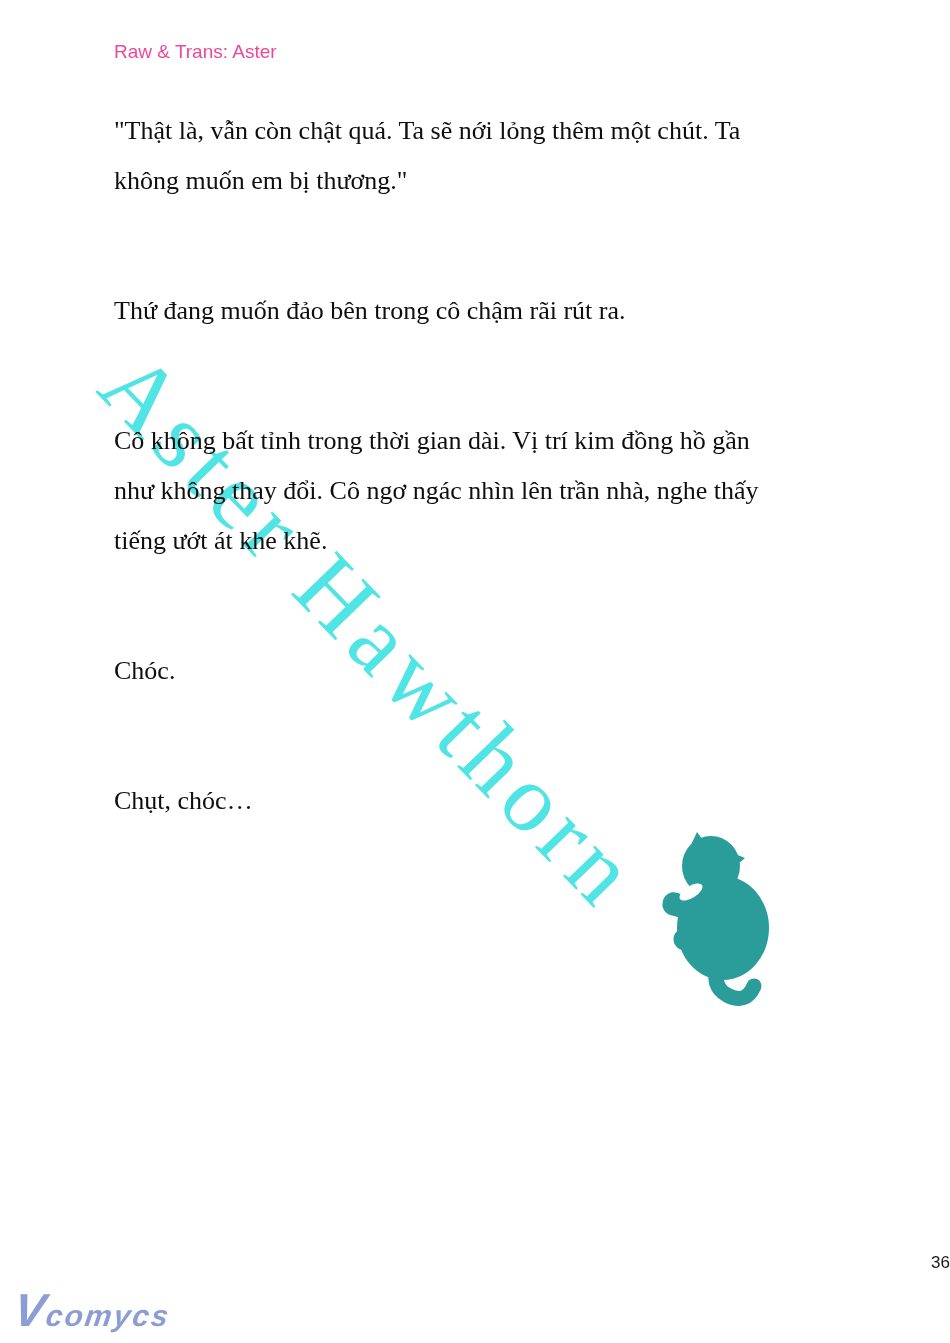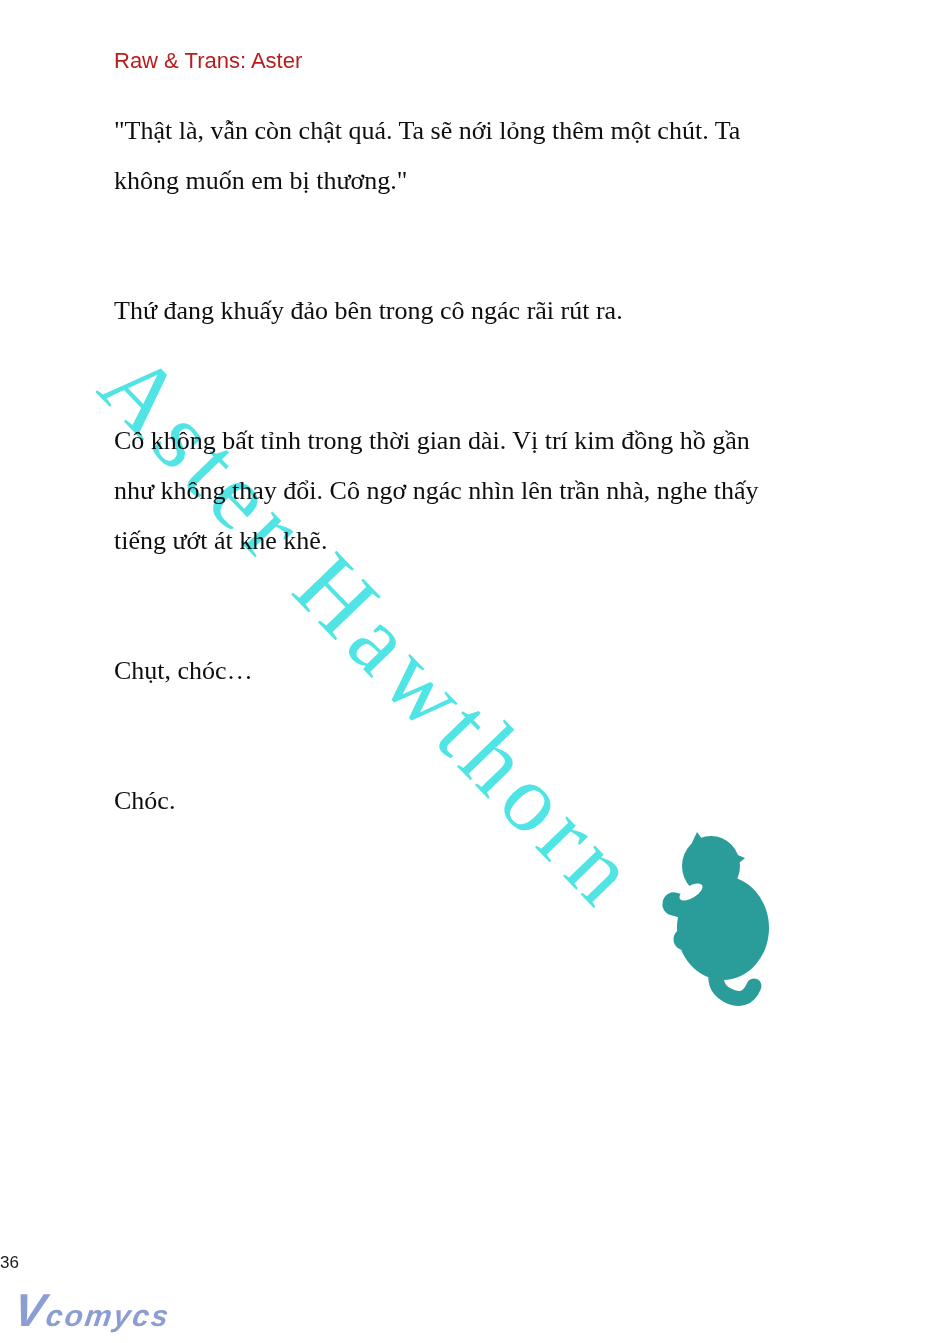"Raw & Trans: Aster" .header { color: #b91c1c -> #ec4899; font-size: 22px -> 19px; top: 48px -> 41px }
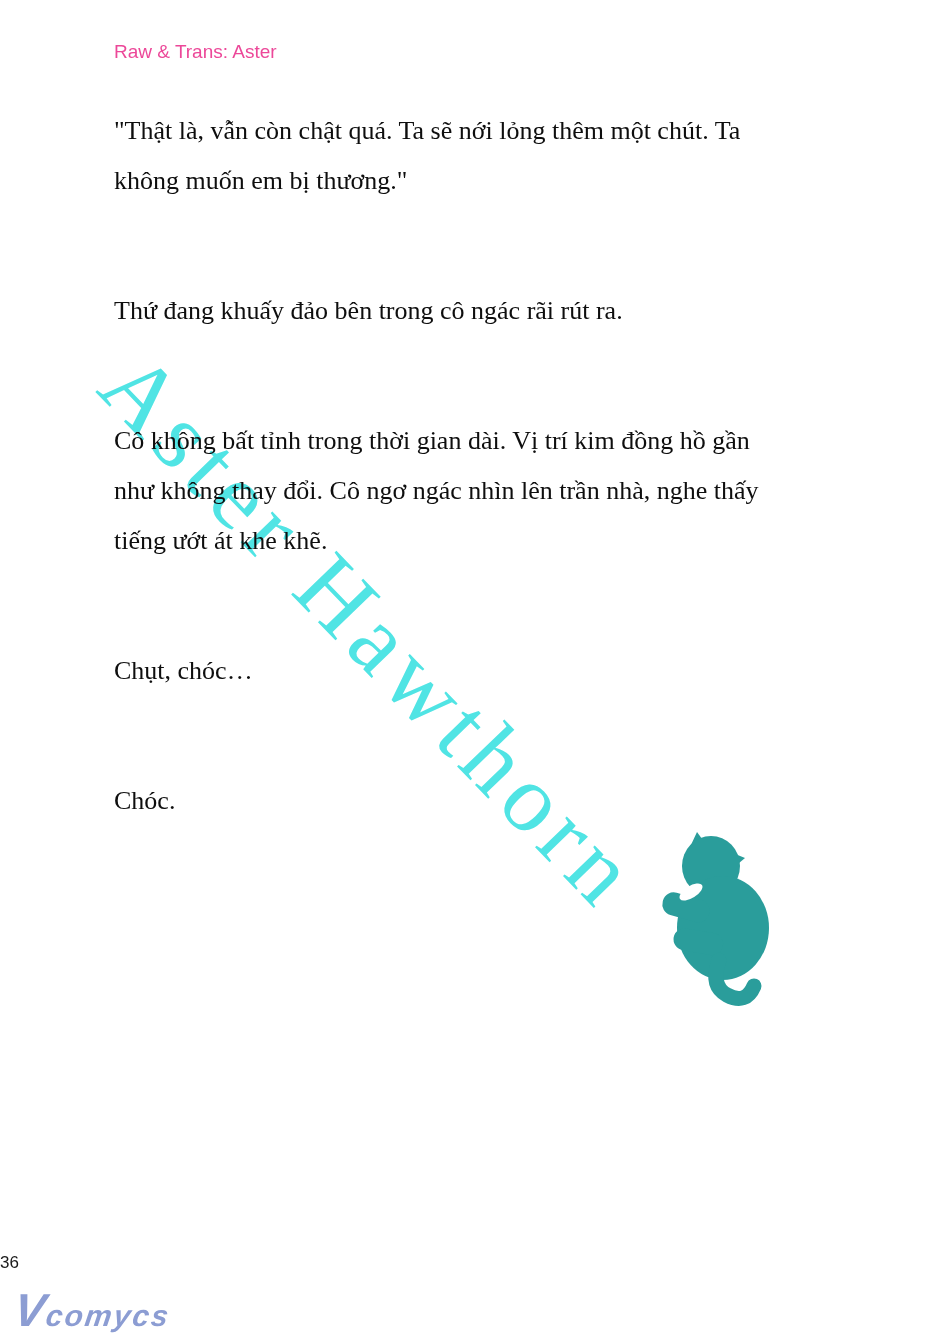"Thứ đang khuấy đảo bên" p.para { text: khuấy đảo bên trong cô ngác -> muốn đảo bên trong cô chậm }
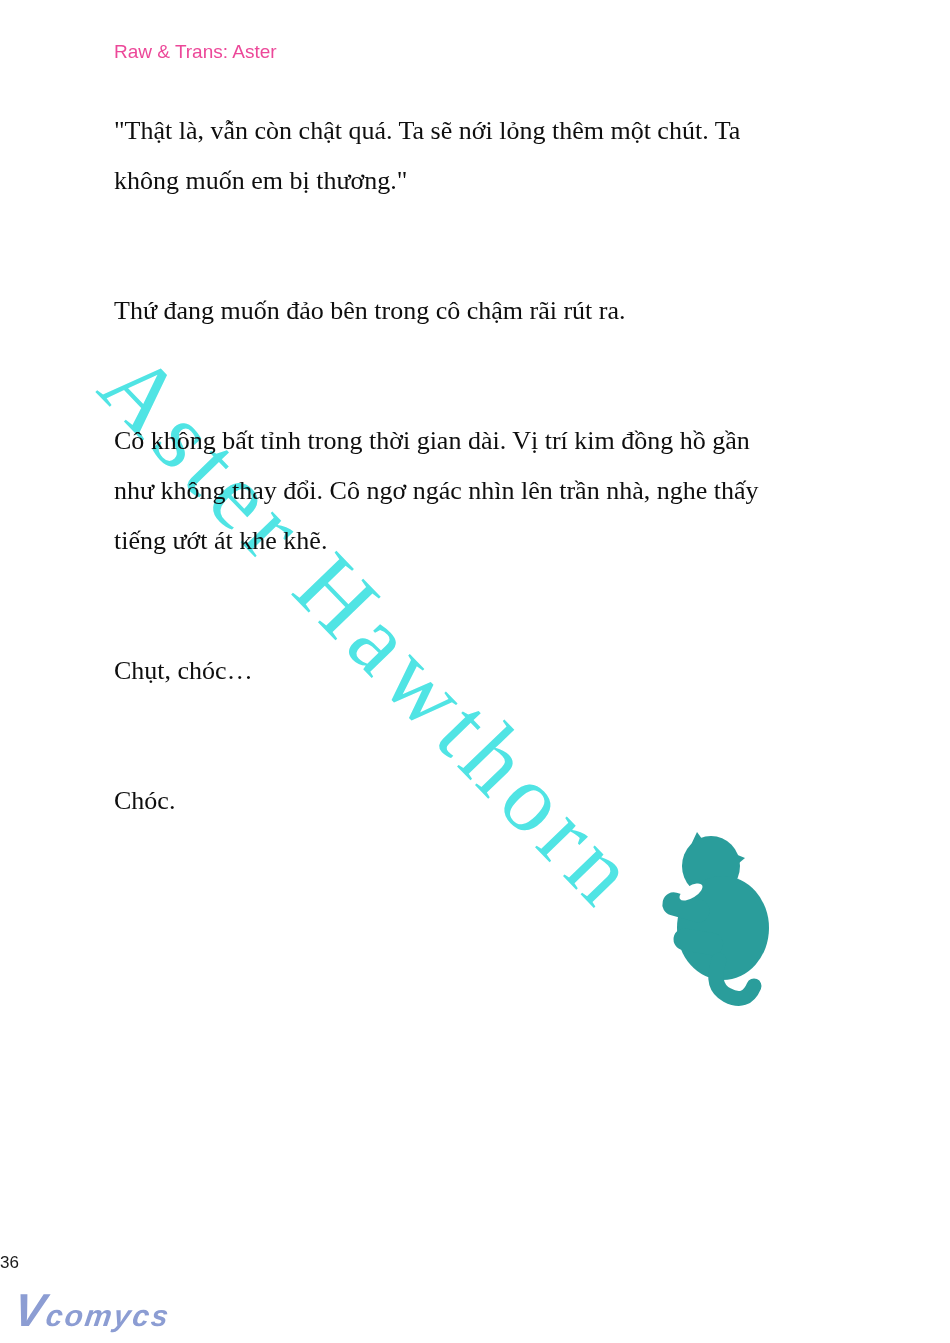"Chụt, chóc…" p.para { order: before "Chóc." -> after "Chóc." }
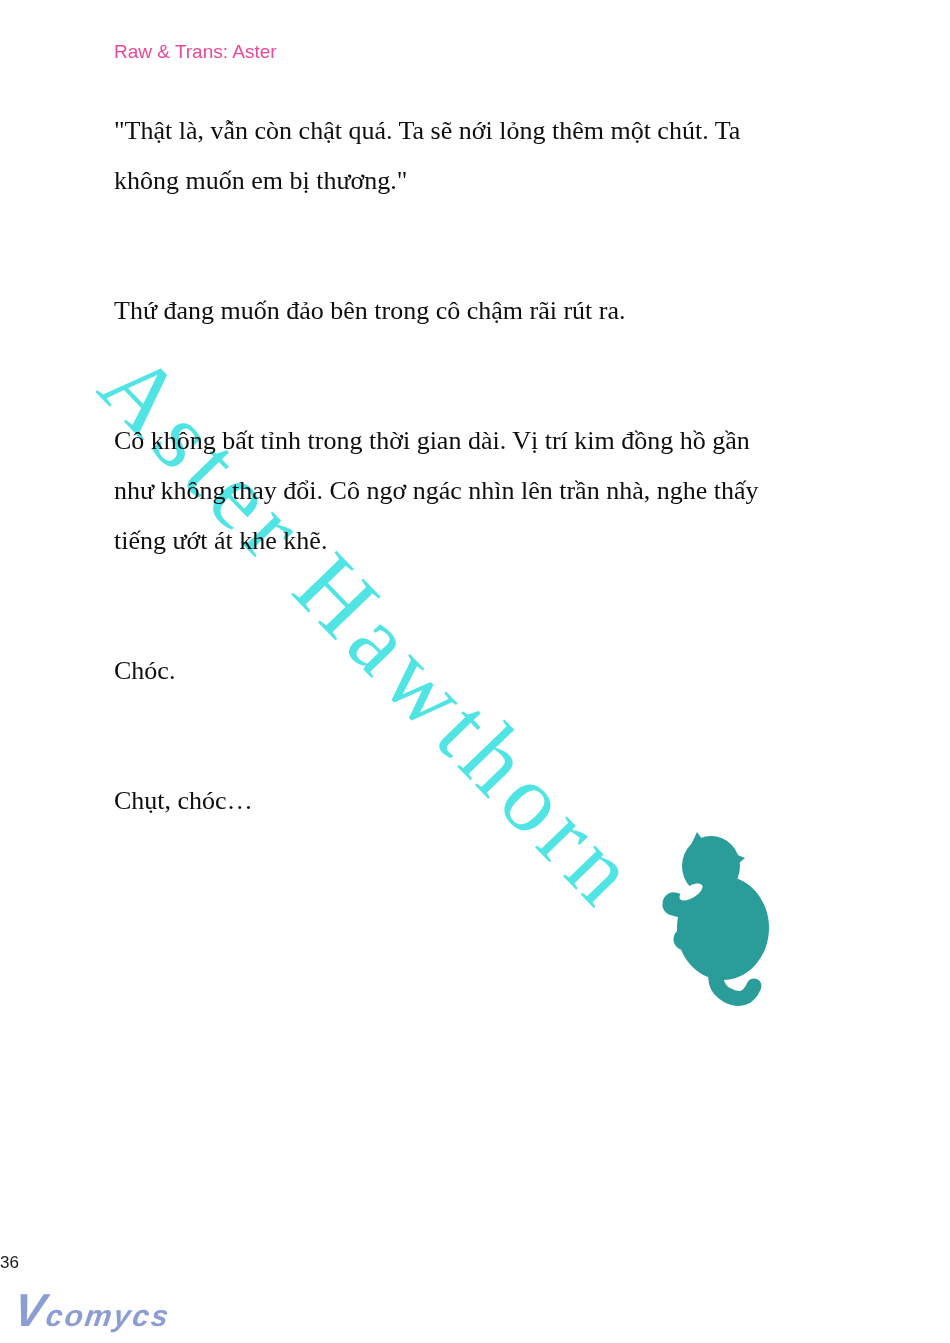"36" .page-number { text-align: left -> right }
